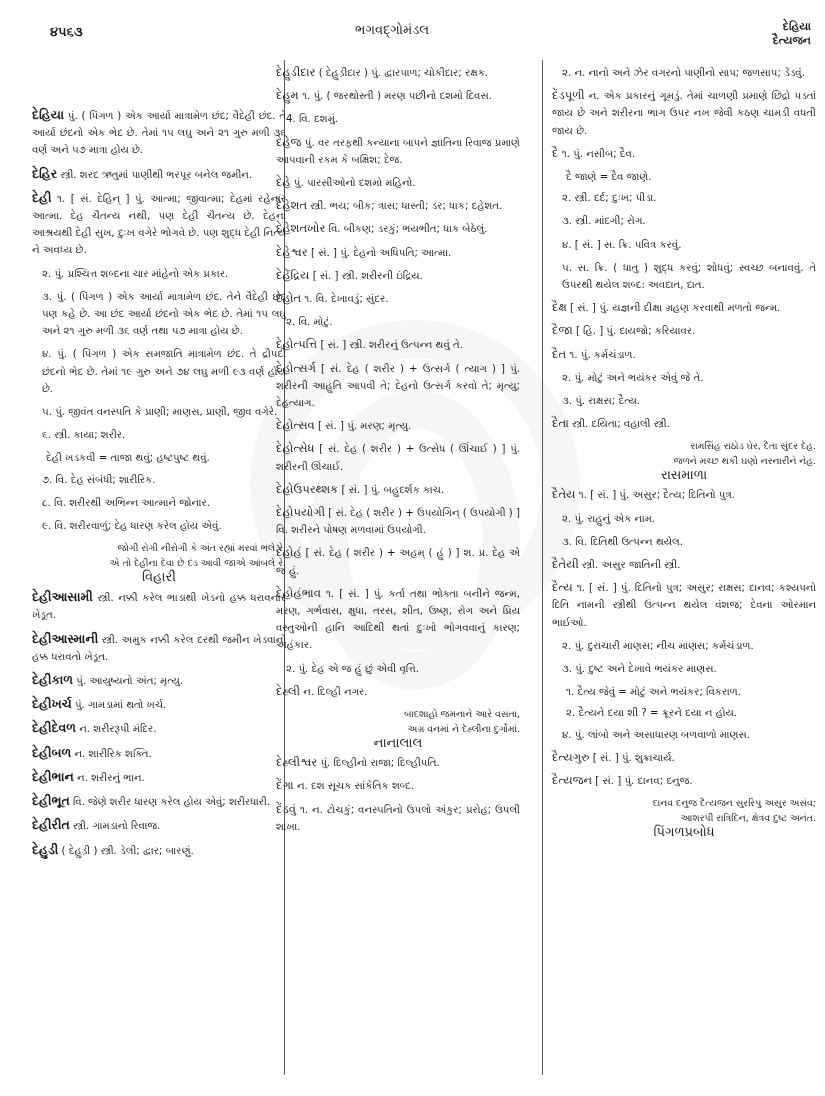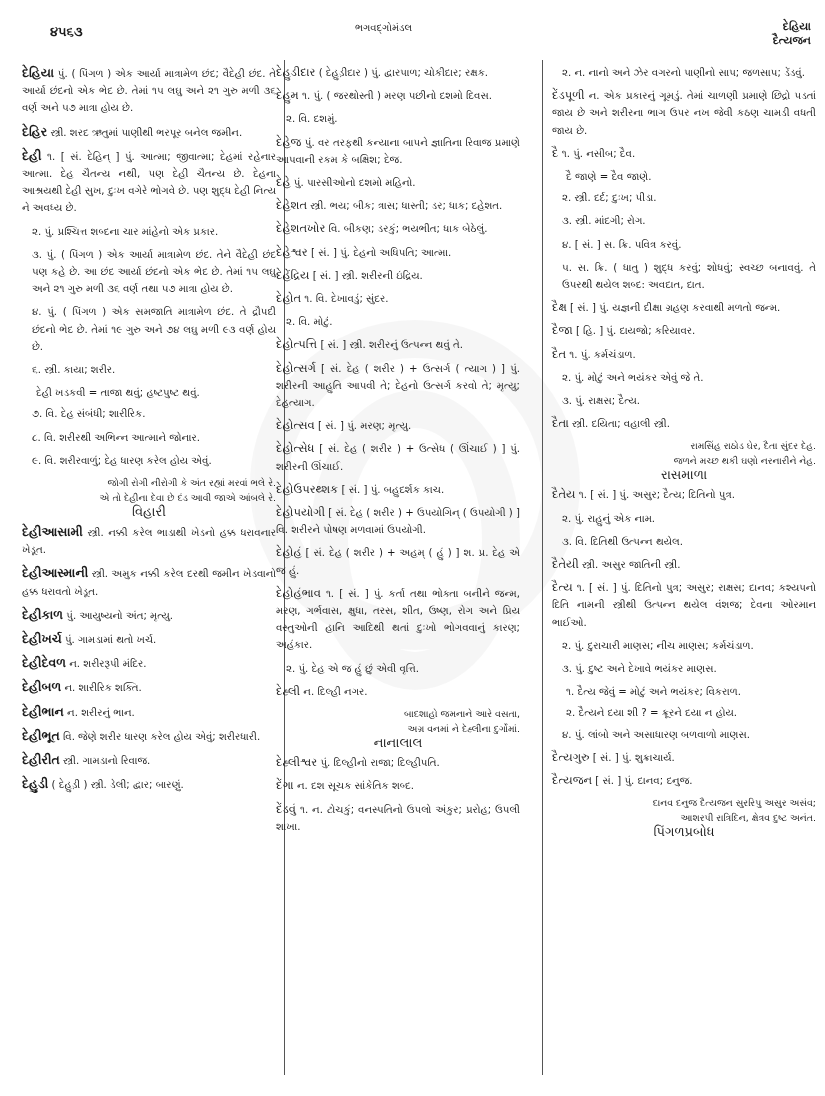"ભગવદ્ગોમંડલ" .hdr-title { font-size: 10px -> 13px }
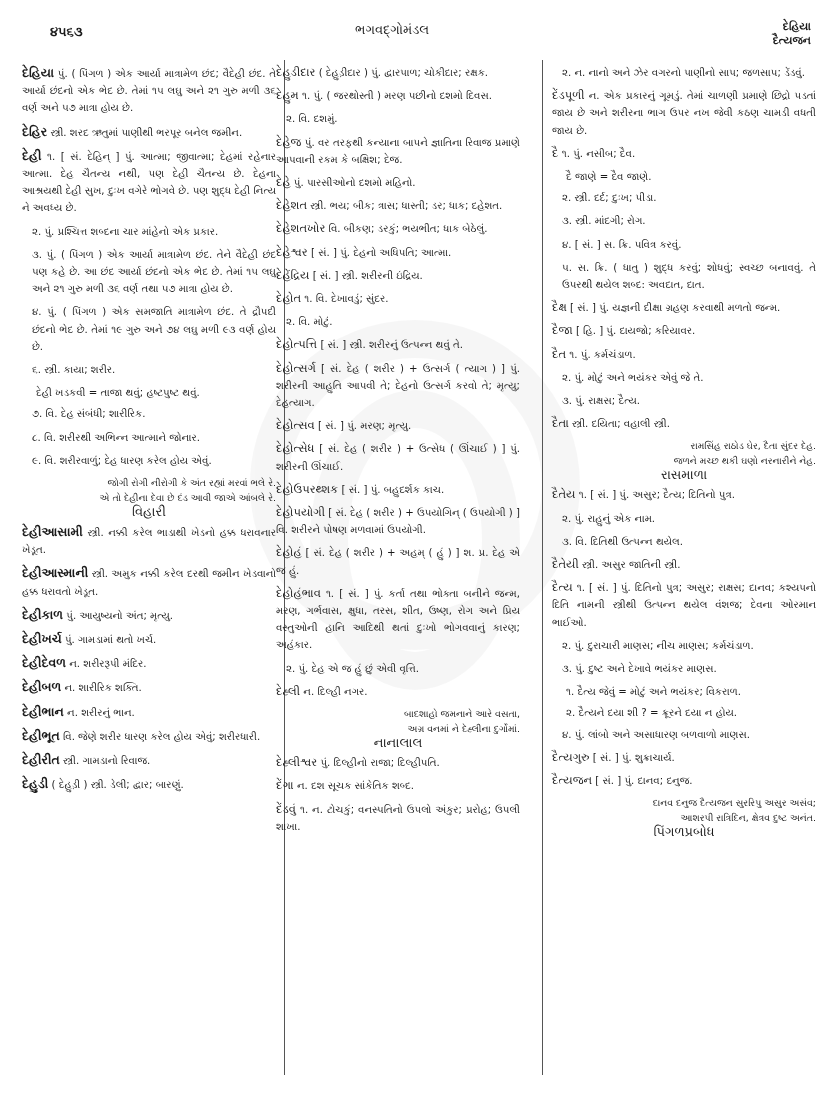"દેહિયા પું. ( પિંગળ )" .col1 { left: 22px -> 32px; margin-top: none -> 42px }
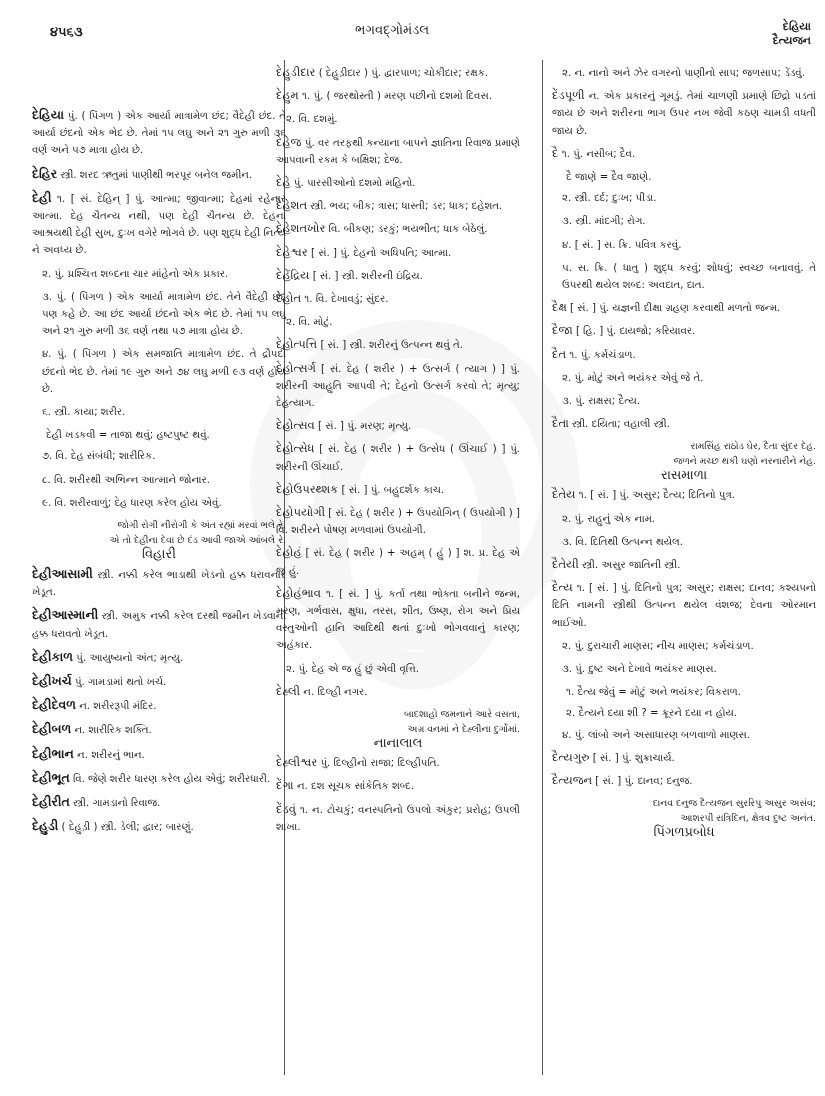"૨. વિ. દશમું." div.sense { text: ૨ -> 4 }
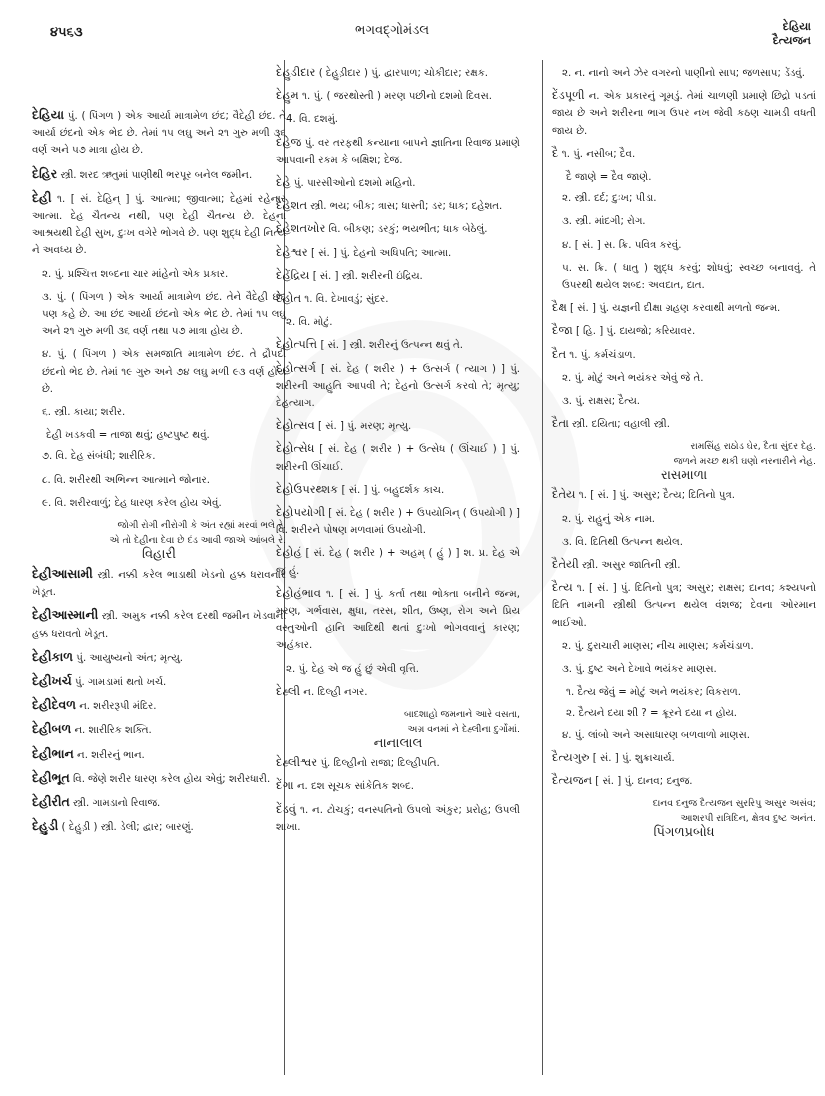"૫. પું. જીવંત વનસ્પતિ કે" div.sense { html: none -> <div>૫. પું. જીવંત વનસ્પતિ કે પ્રાણી; માણસ, પ્રાણી, જીવ વગેરે.</div> }
